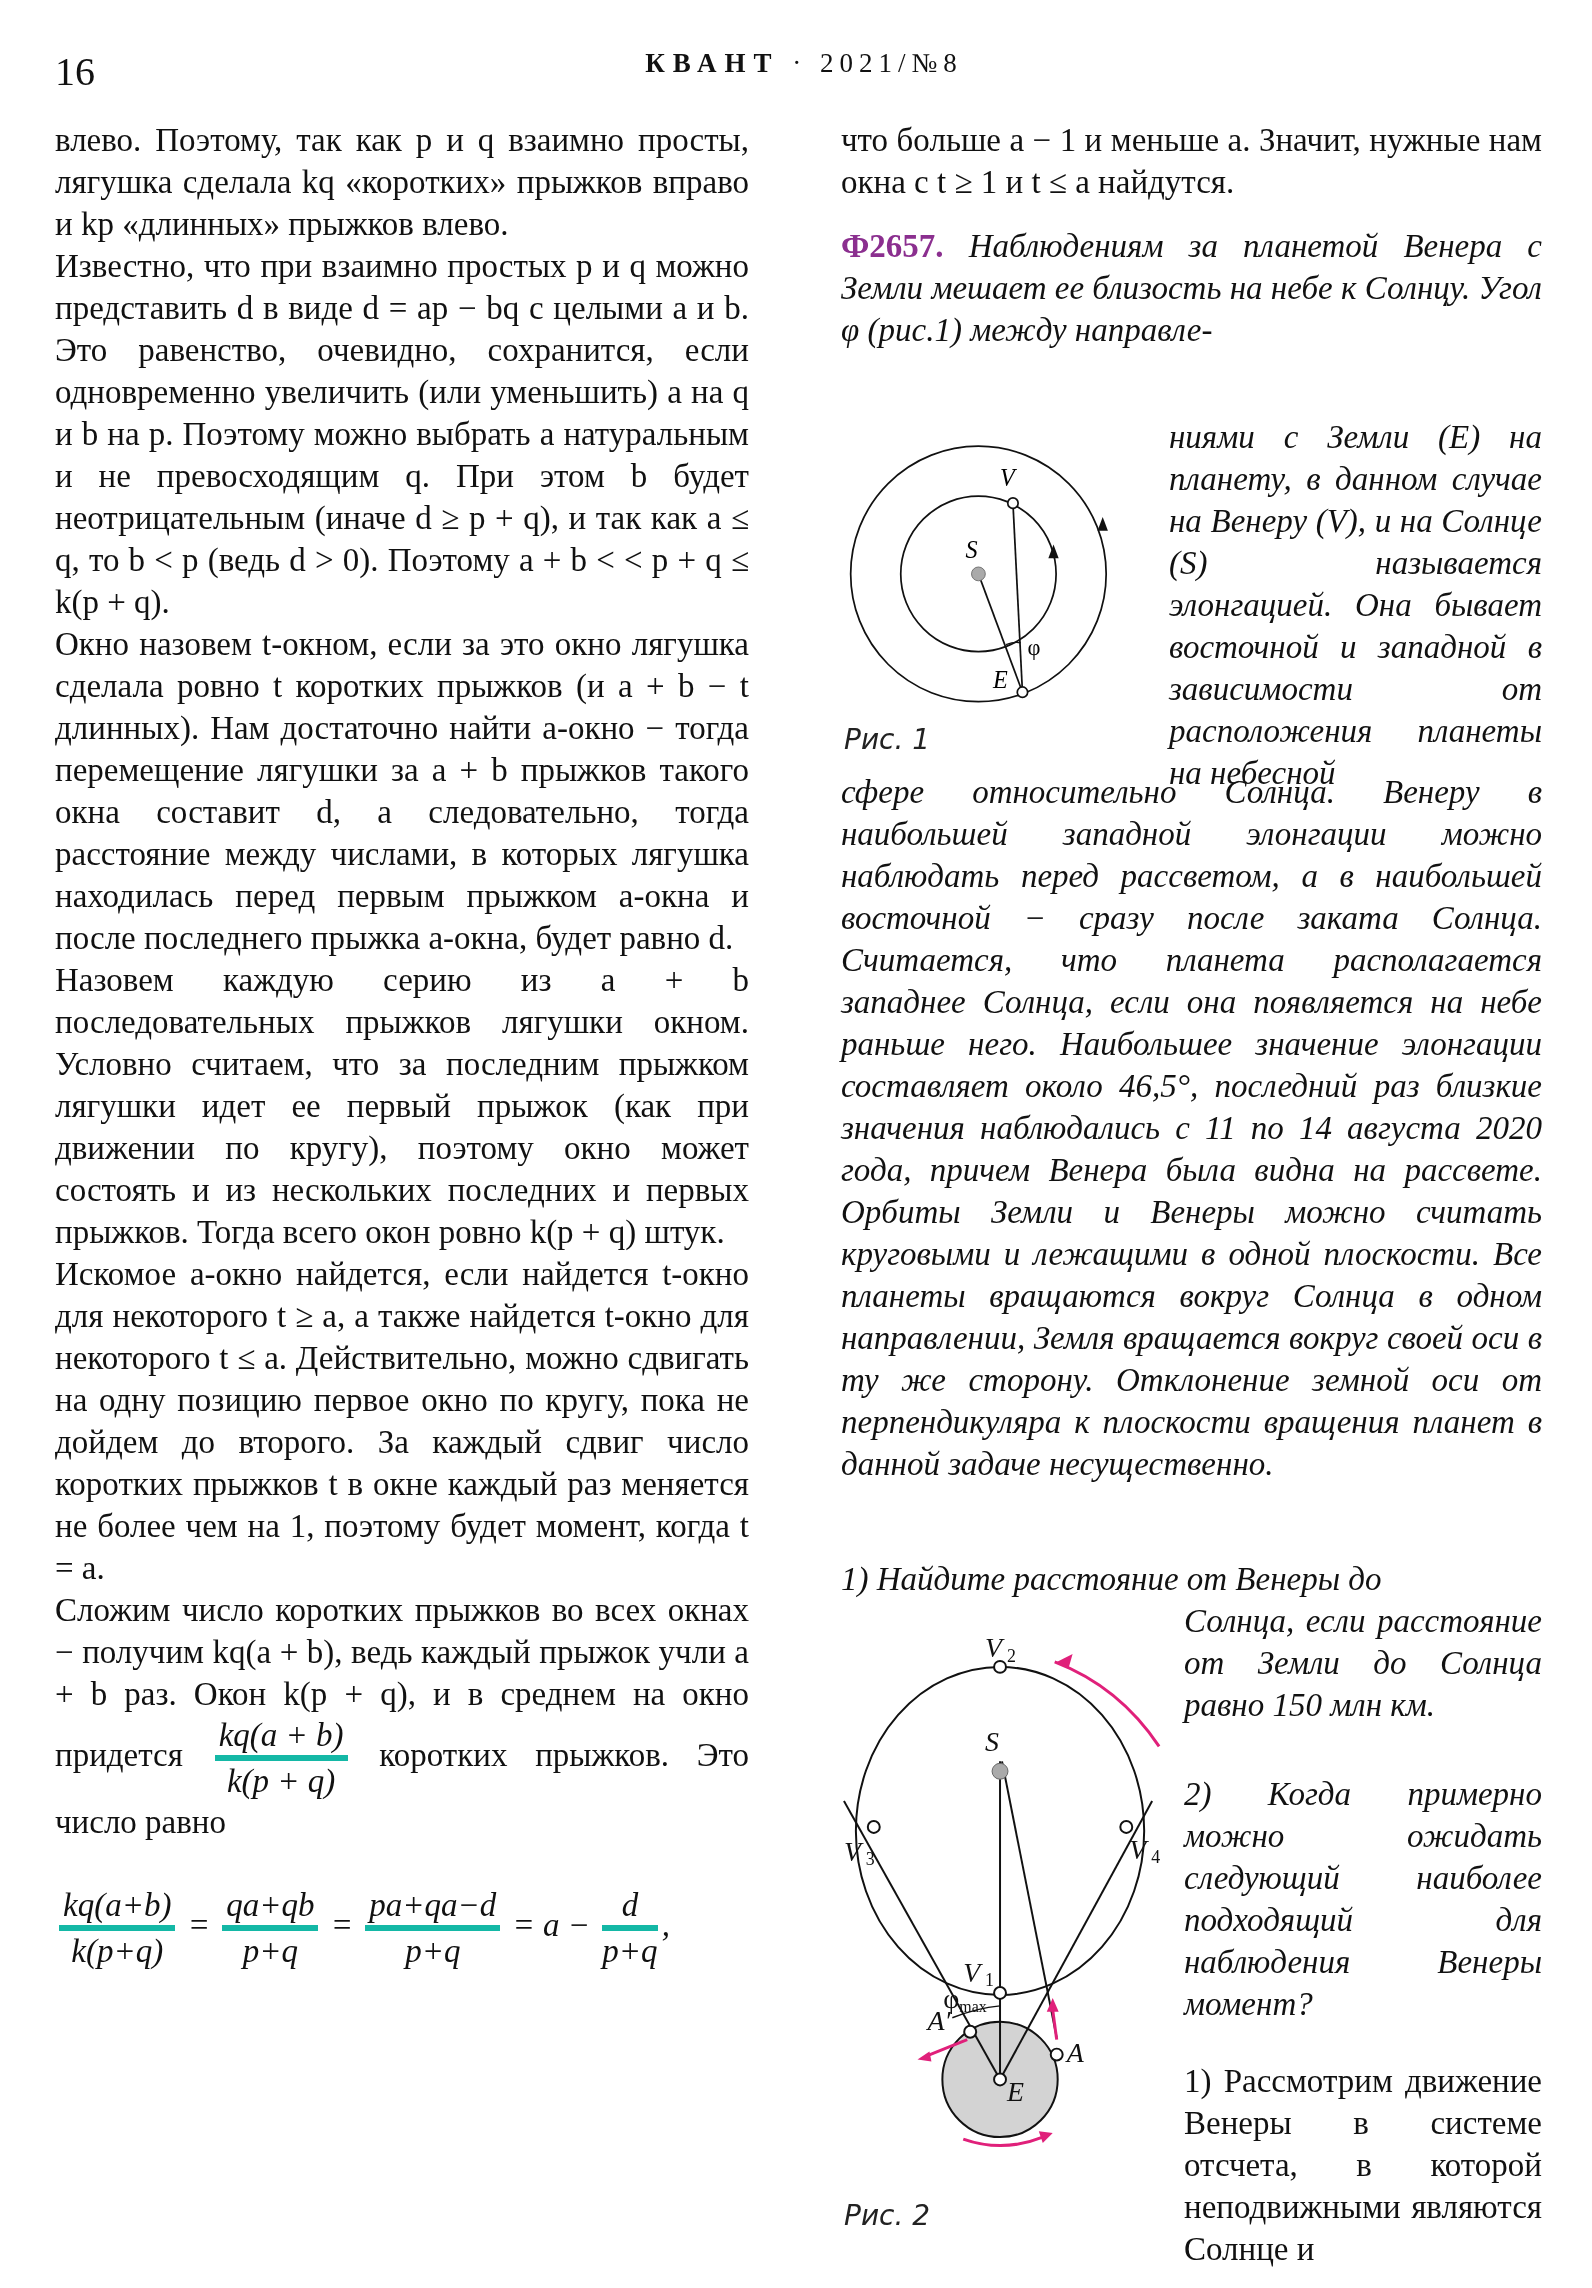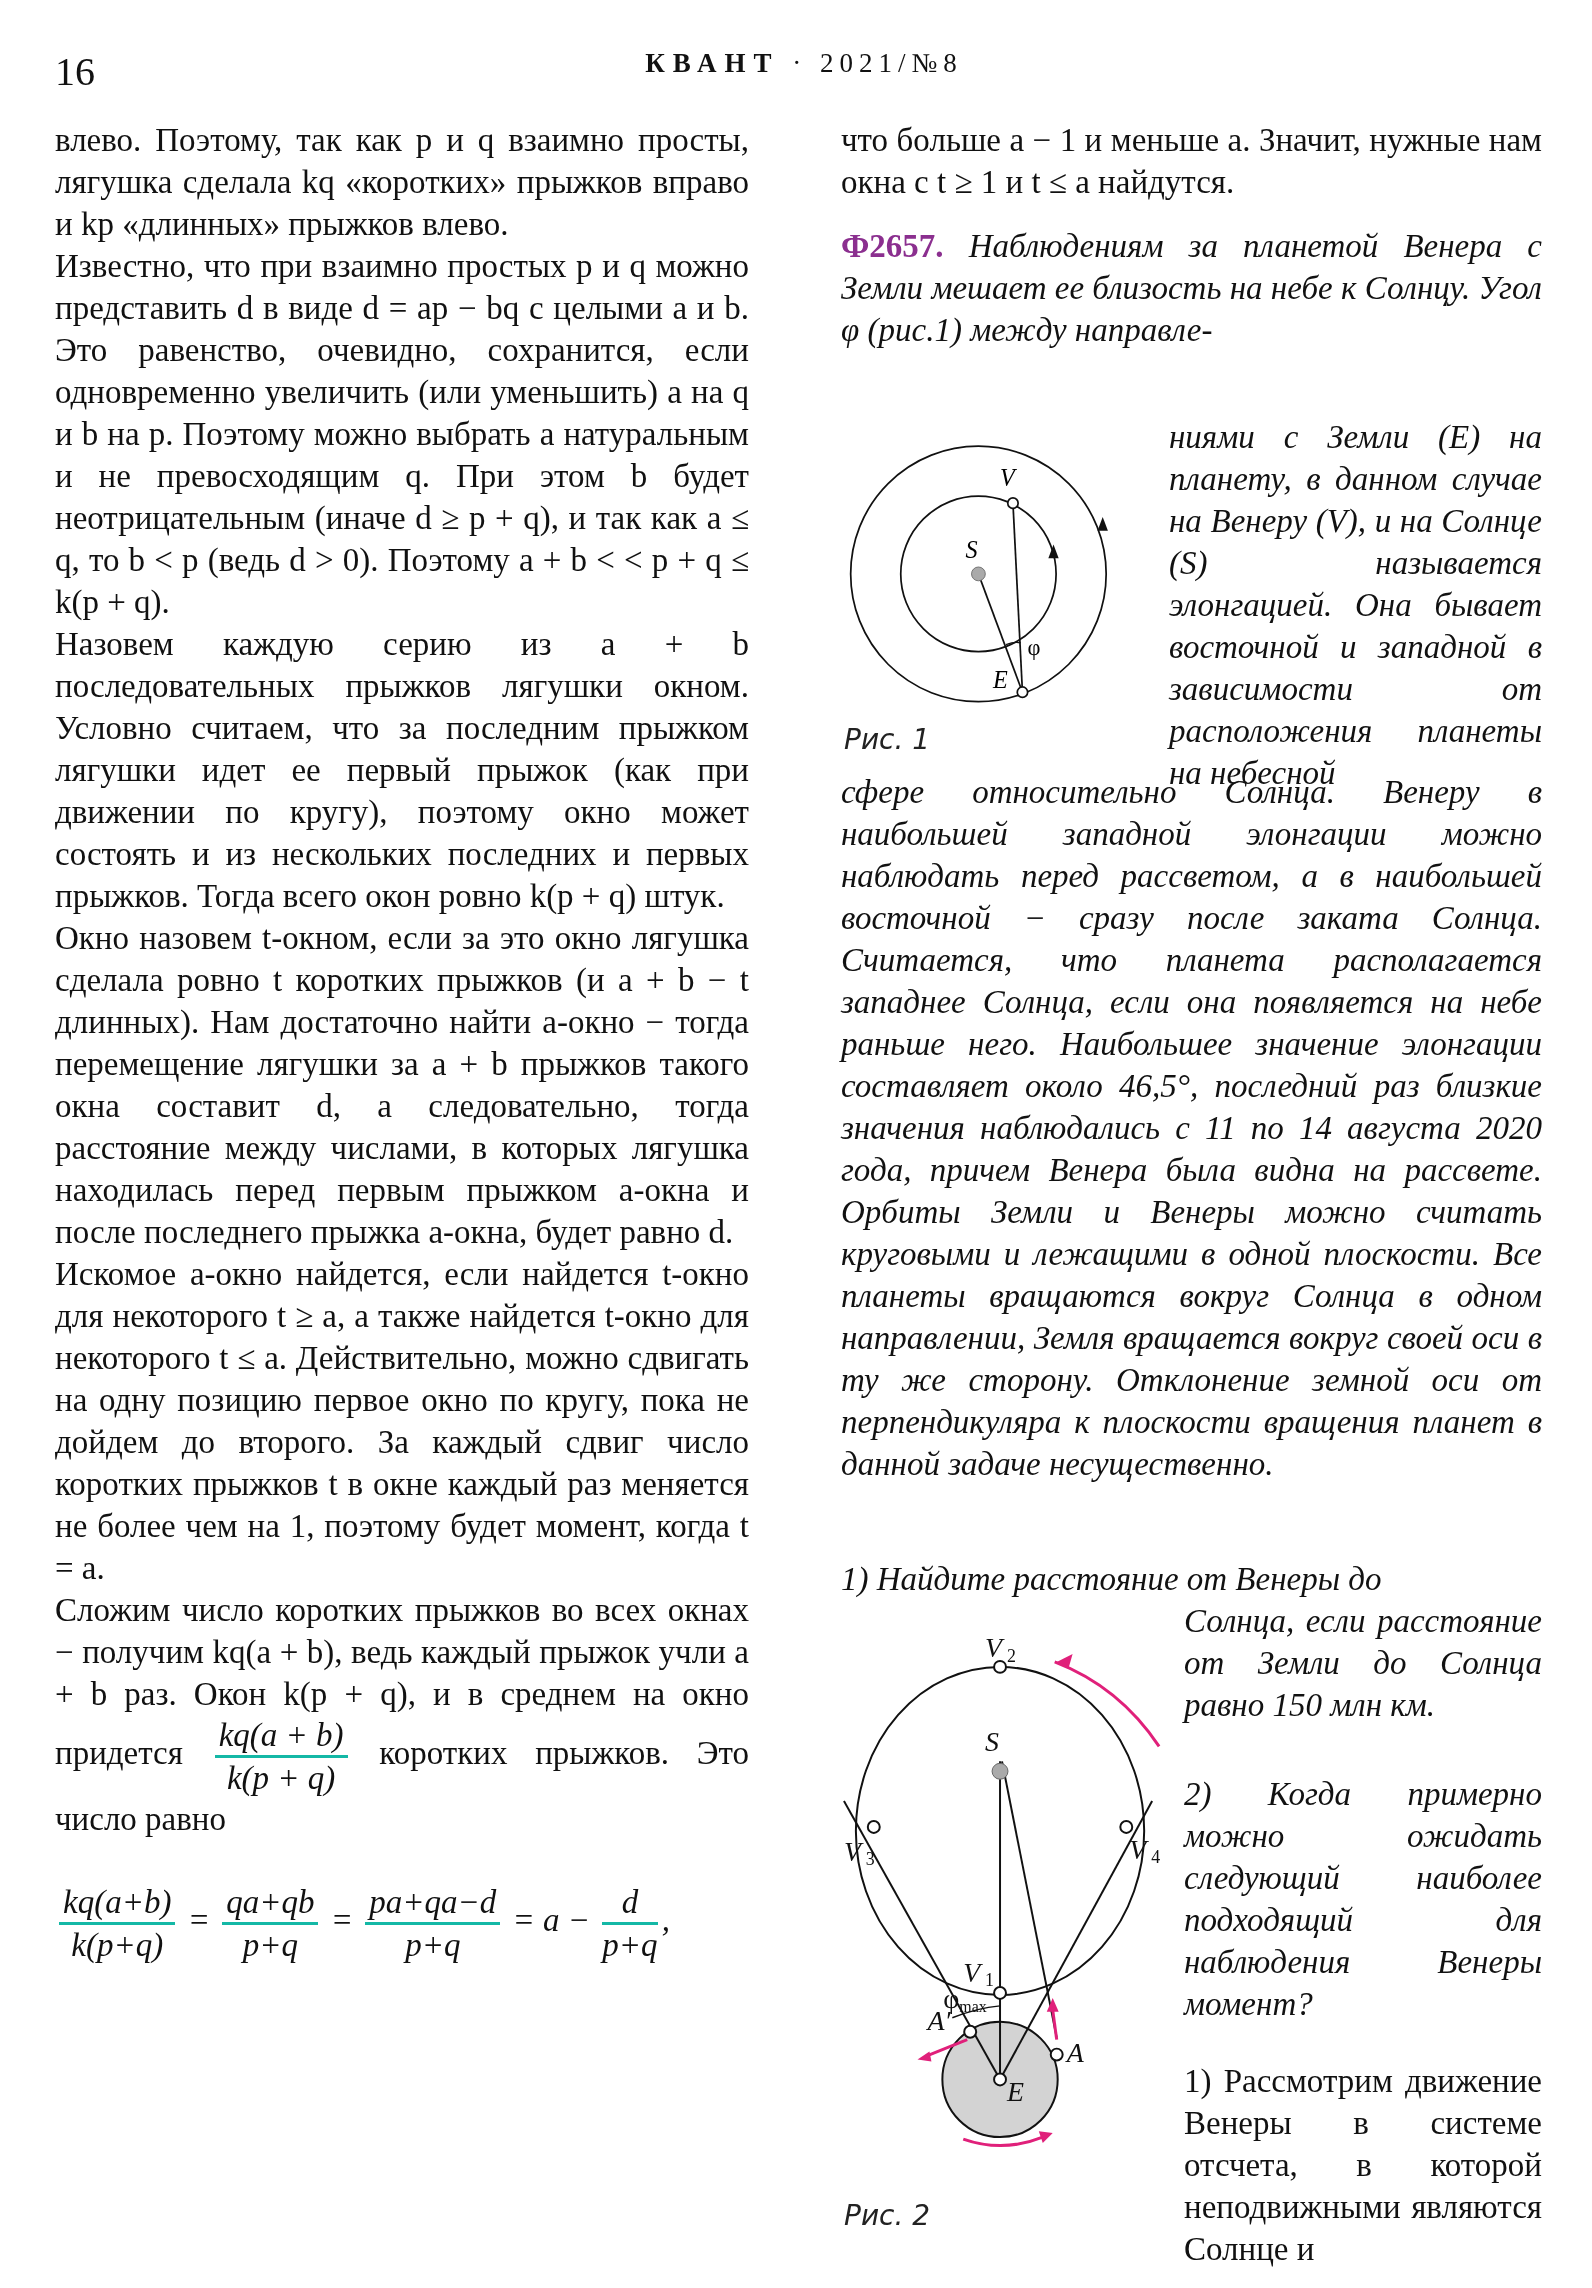"Назовем каждую серию из a" p { order: before "Окно назовем t-окном, если за" -> after "Окно назовем t-окном, если за" }
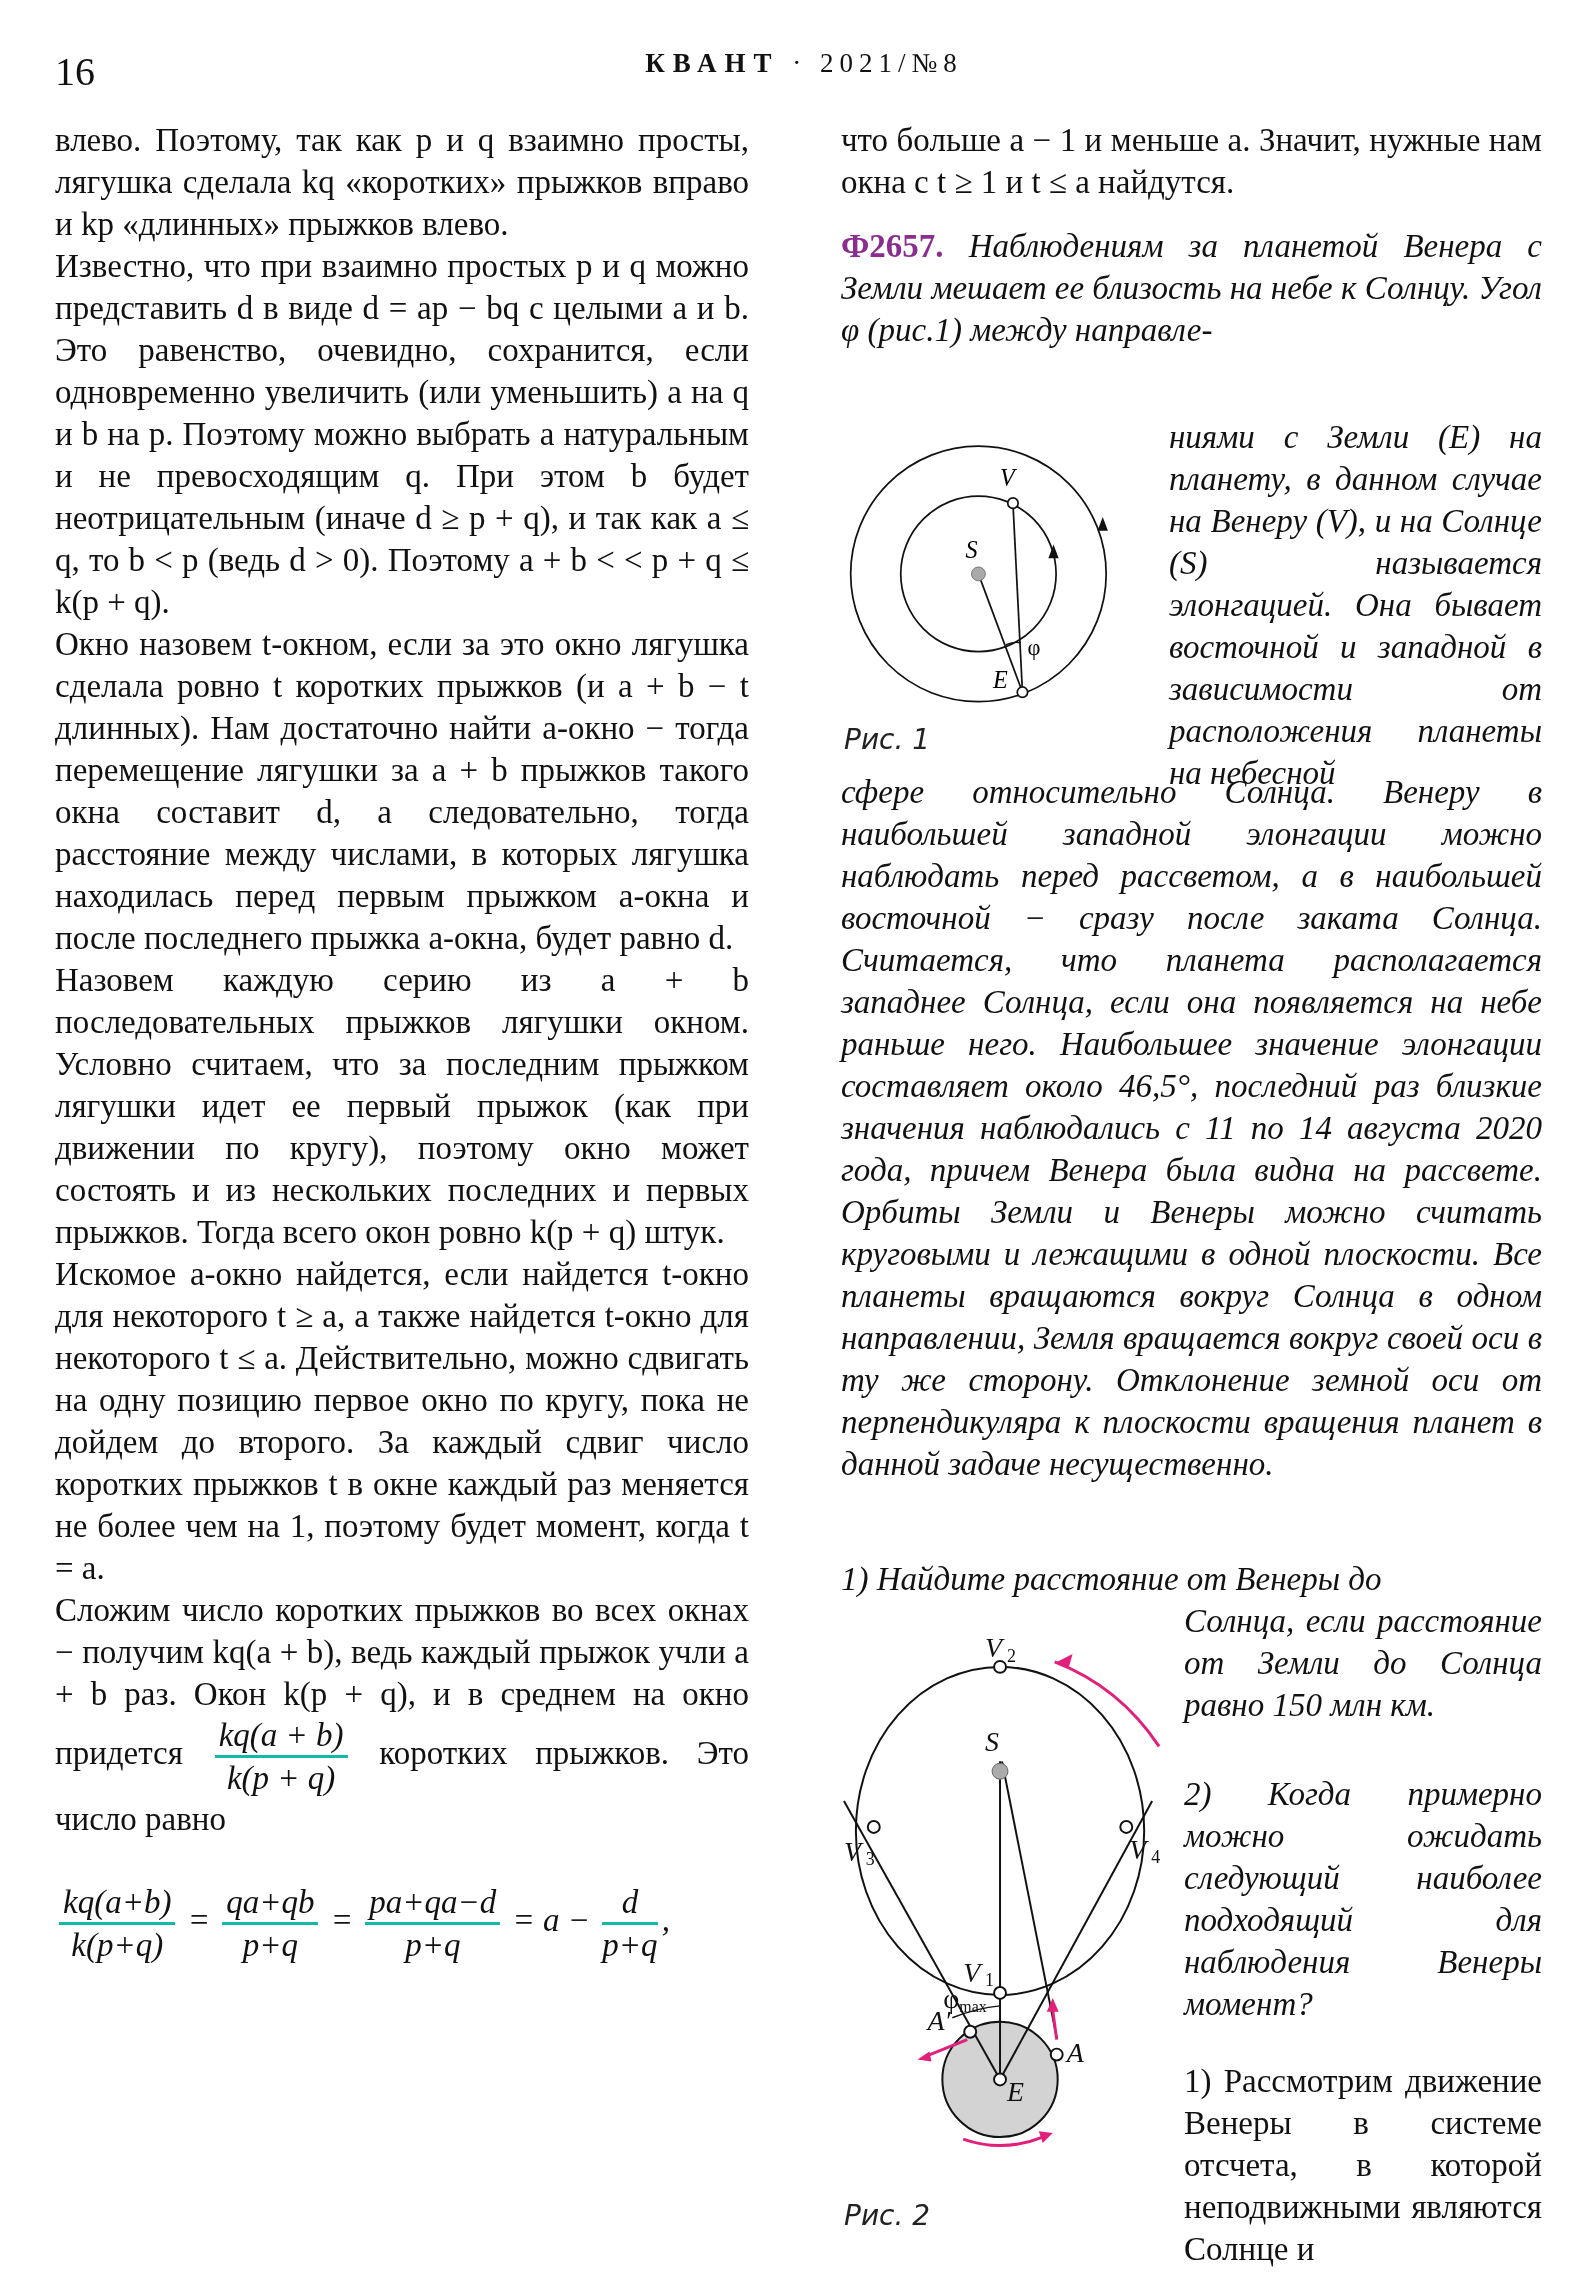"kq(a + b)" .frac .num { border-bottom: 3px solid #14b8a6 -> 6px solid #14b8a6 }
